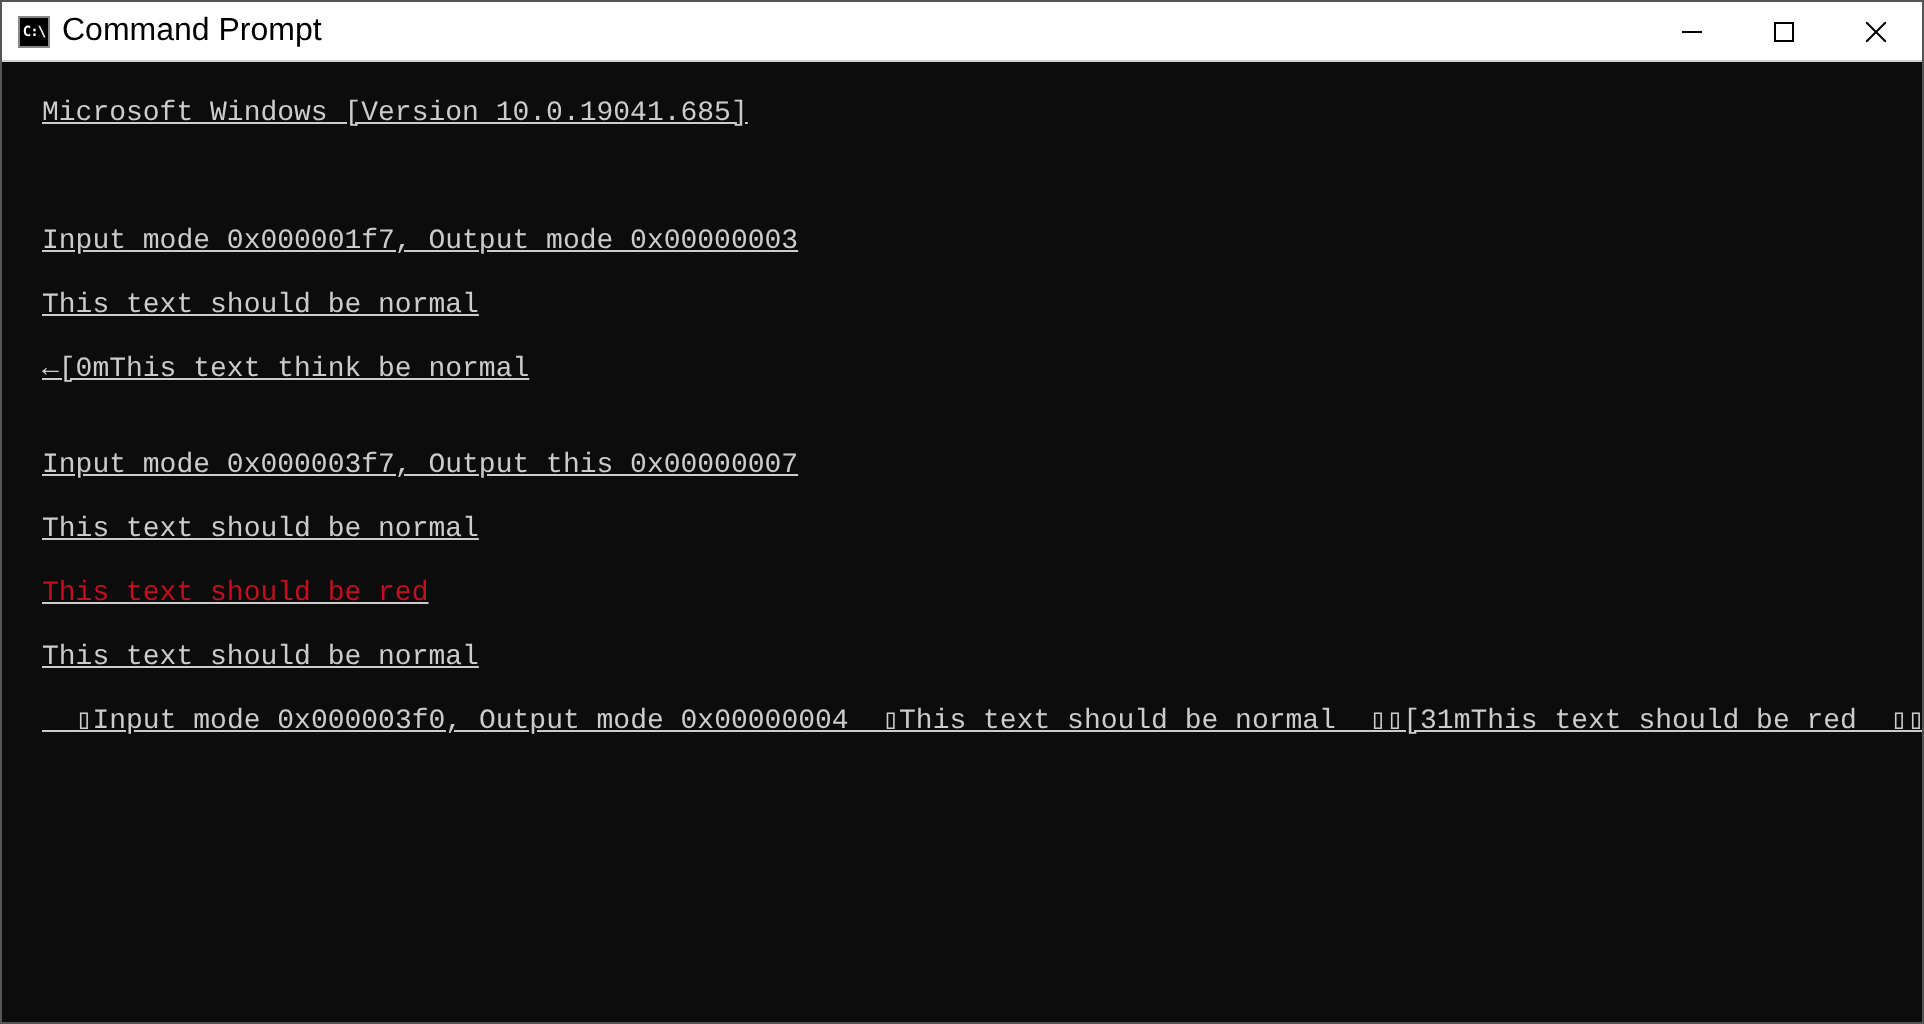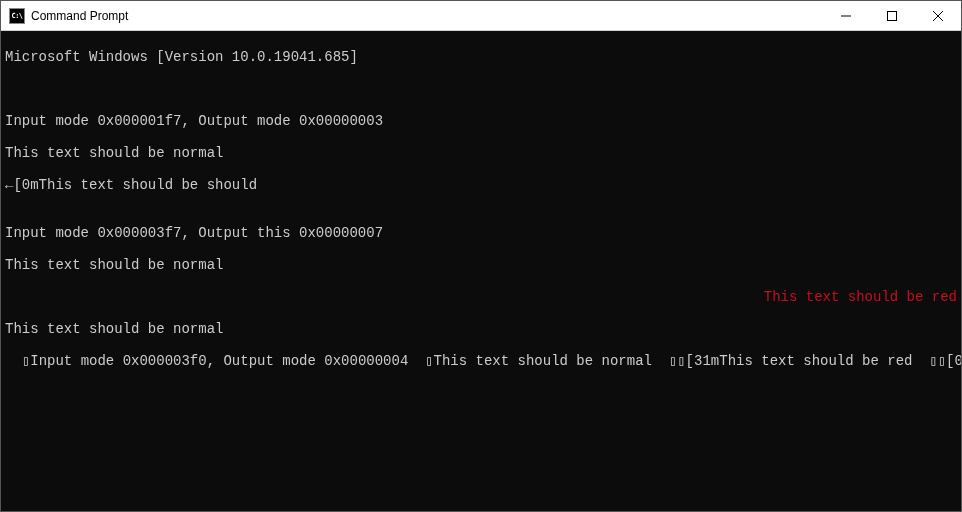"Command Prompt" .titlebar-title { font-size: 12px -> 16px }
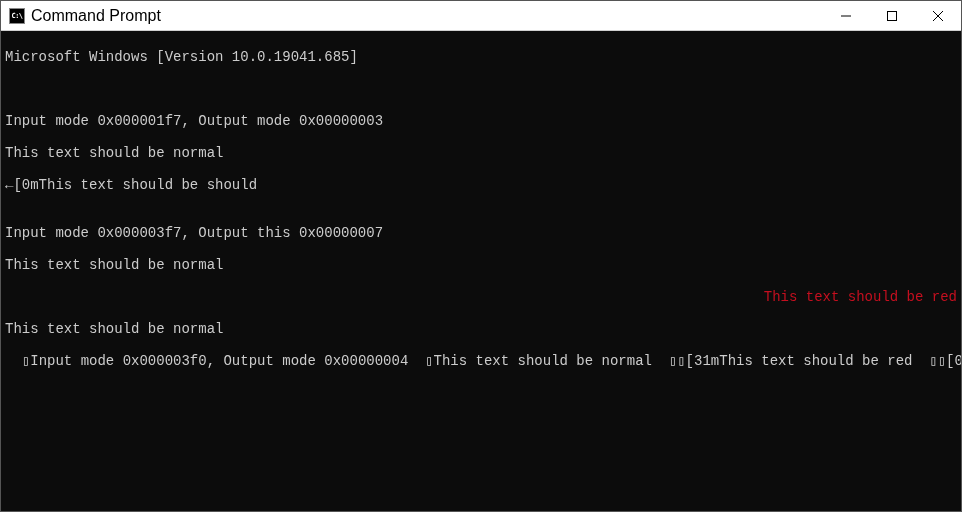"Microsoft Windows [Version" .terminal { padding: 2px 4px -> 2px 20px; text-decoration: none -> underline }
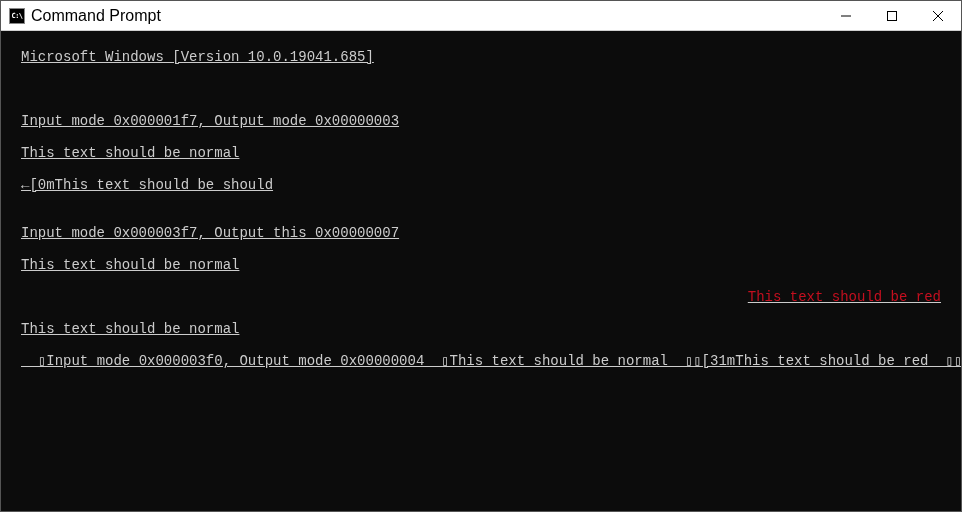"←[0mThis text should be should" span.line { text: should be should -> think be normal }
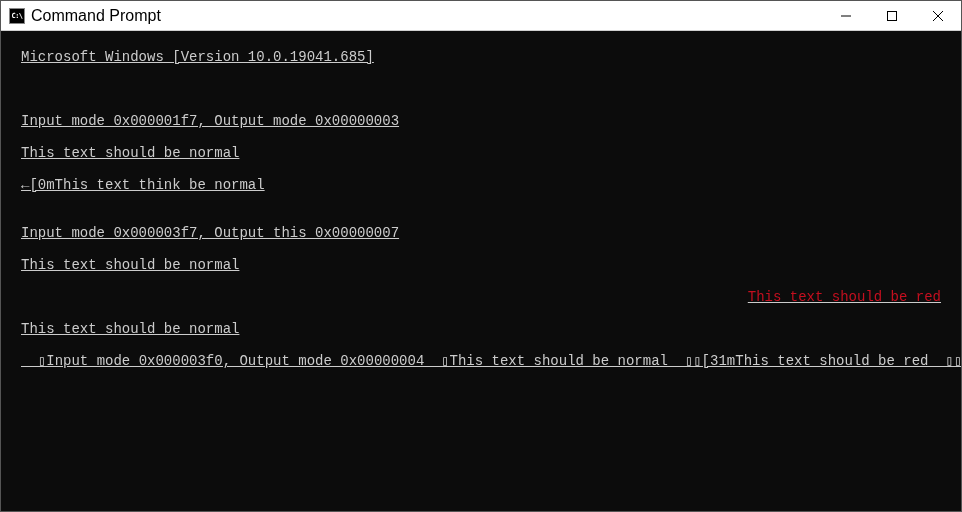"This text should be red" .red { text-align: right -> none }
